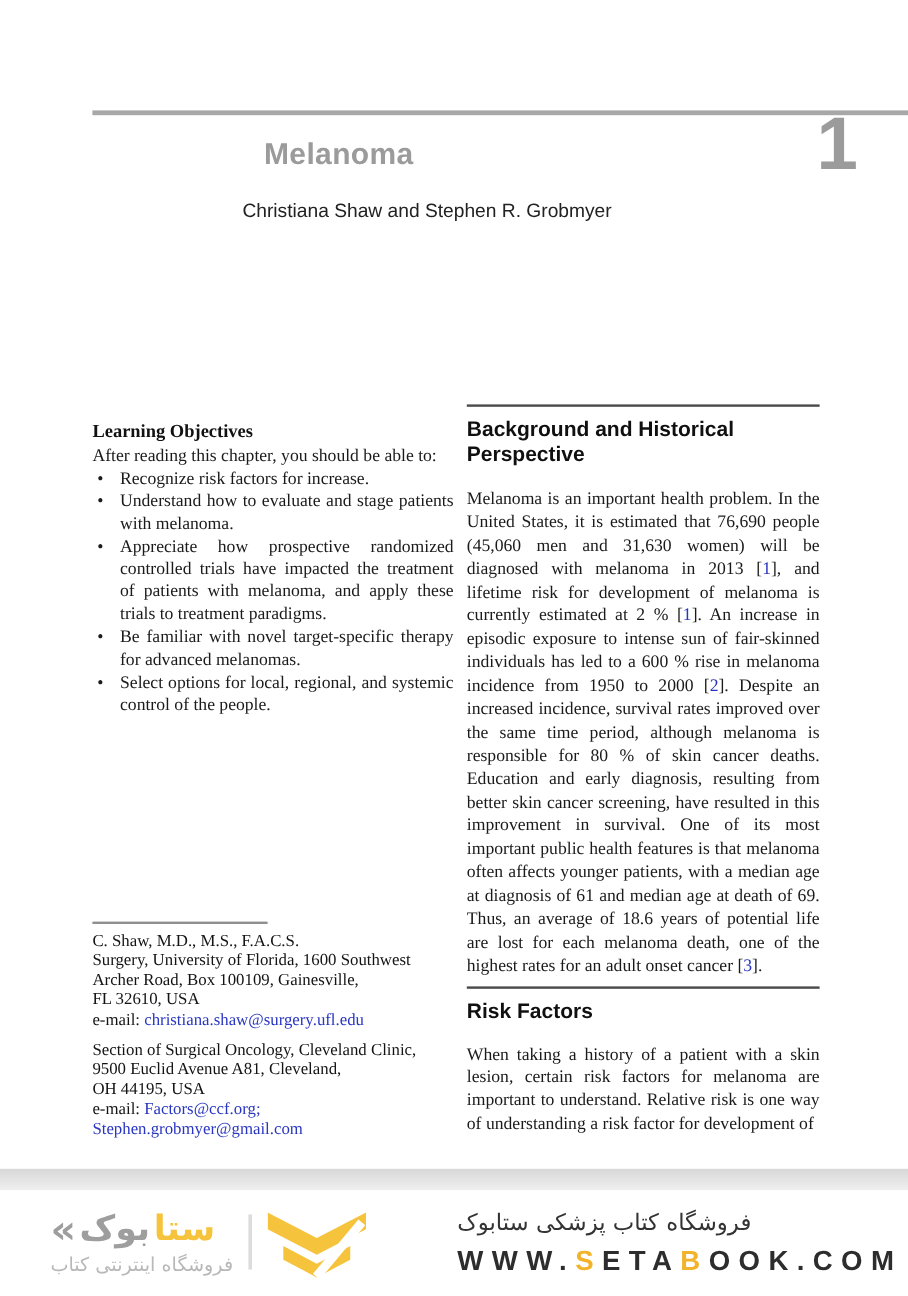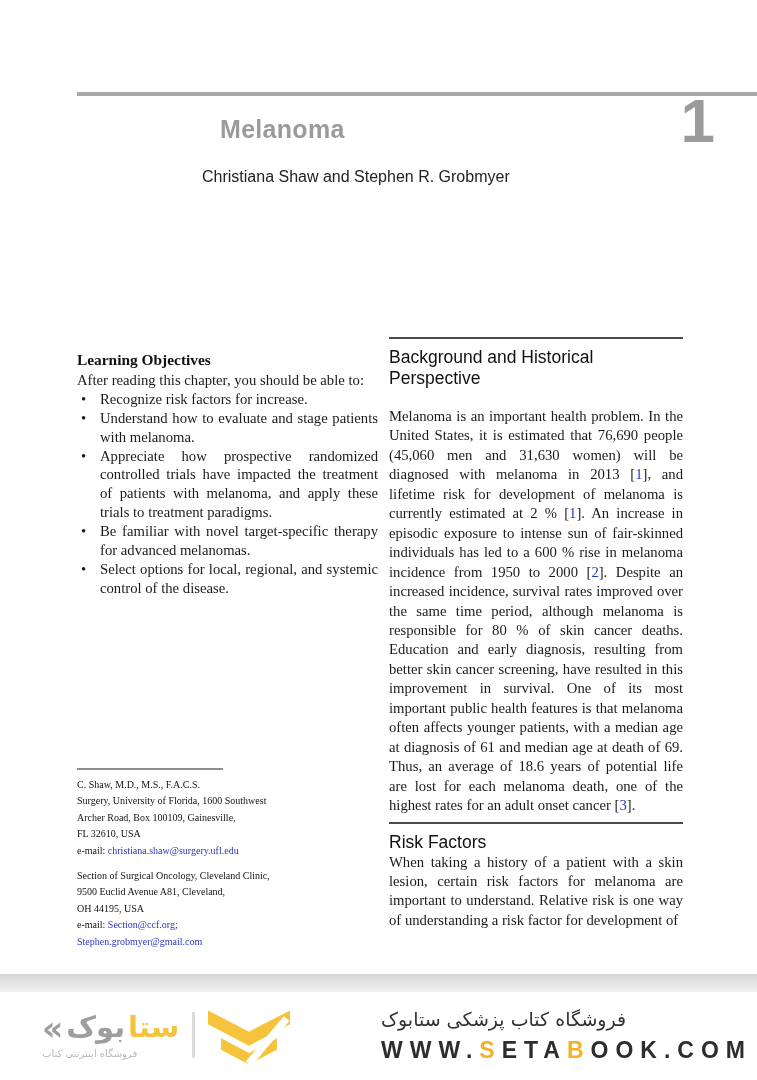"Background and Historical Perspective" .sec-heading { font-weight: normal -> bold }
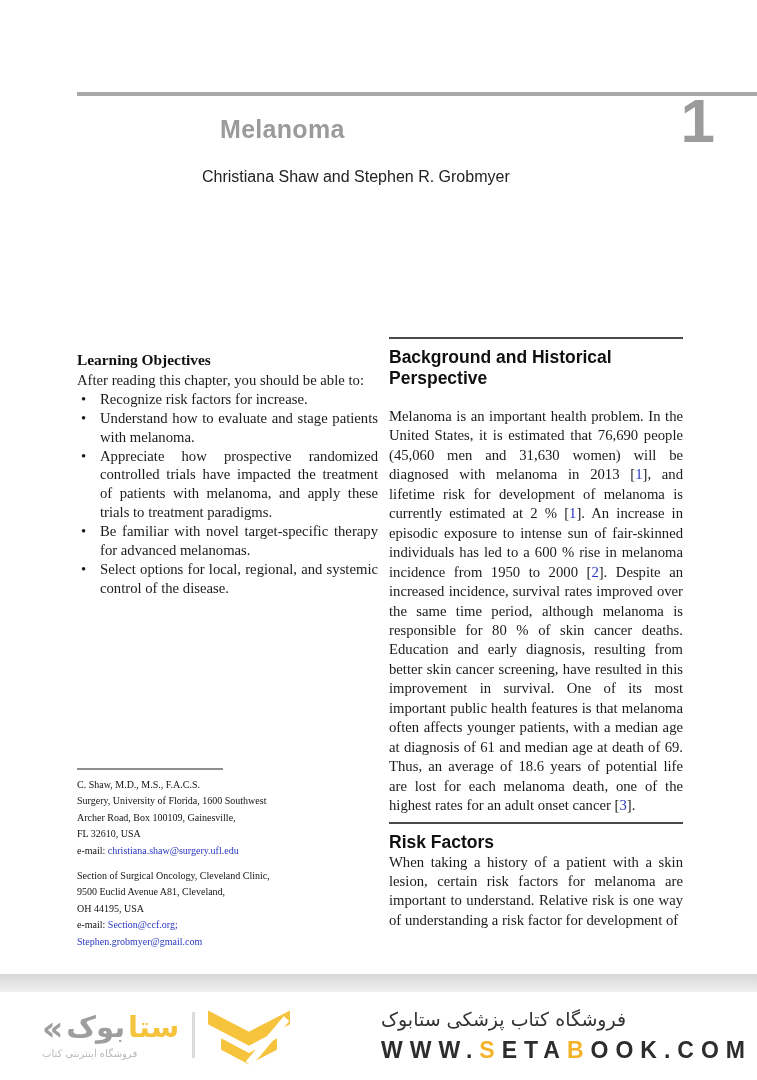"Select options for local, regional," li { text: disease -> people }
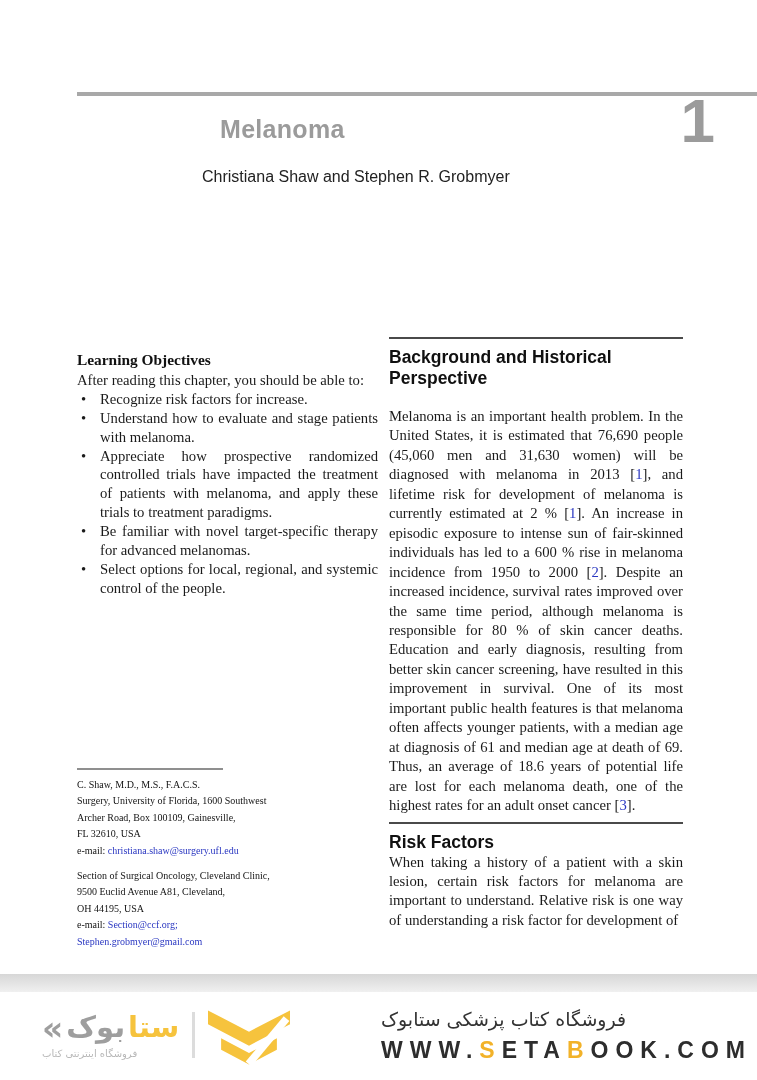"C. Shaw, M.D., M.S., F.A.C.S." .footnotes { font-size: 10px -> 14px }
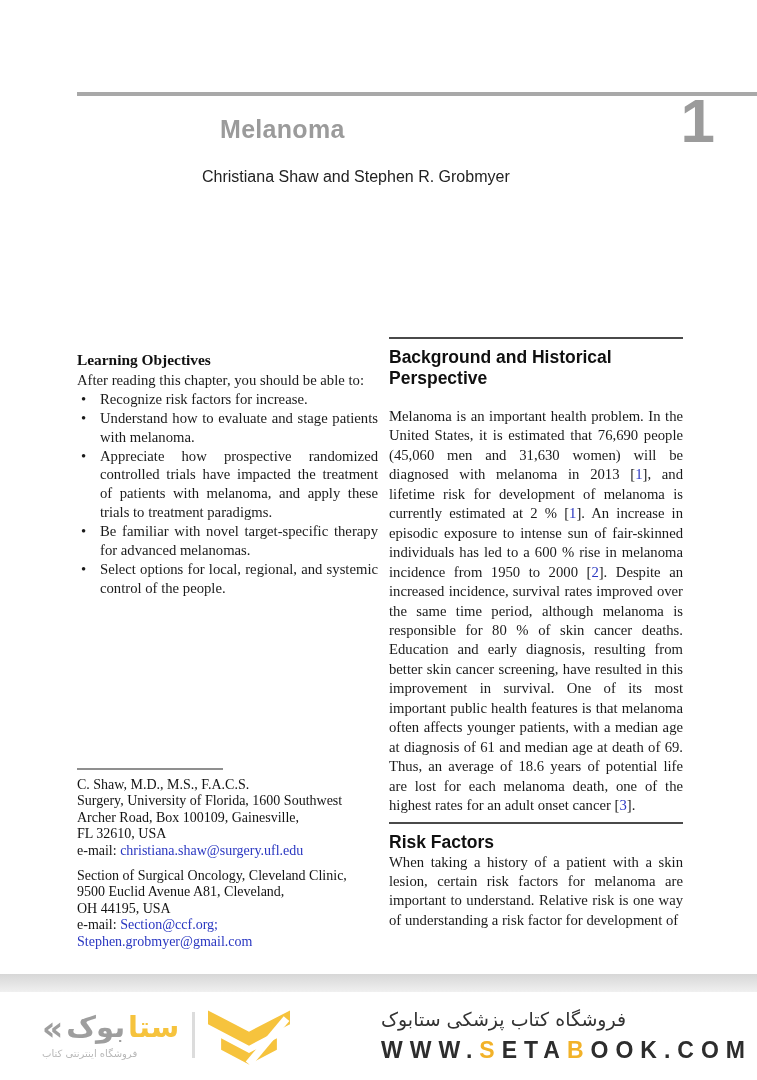"When taking a history of" .rf-block .para { margin-top: none -> 17px }
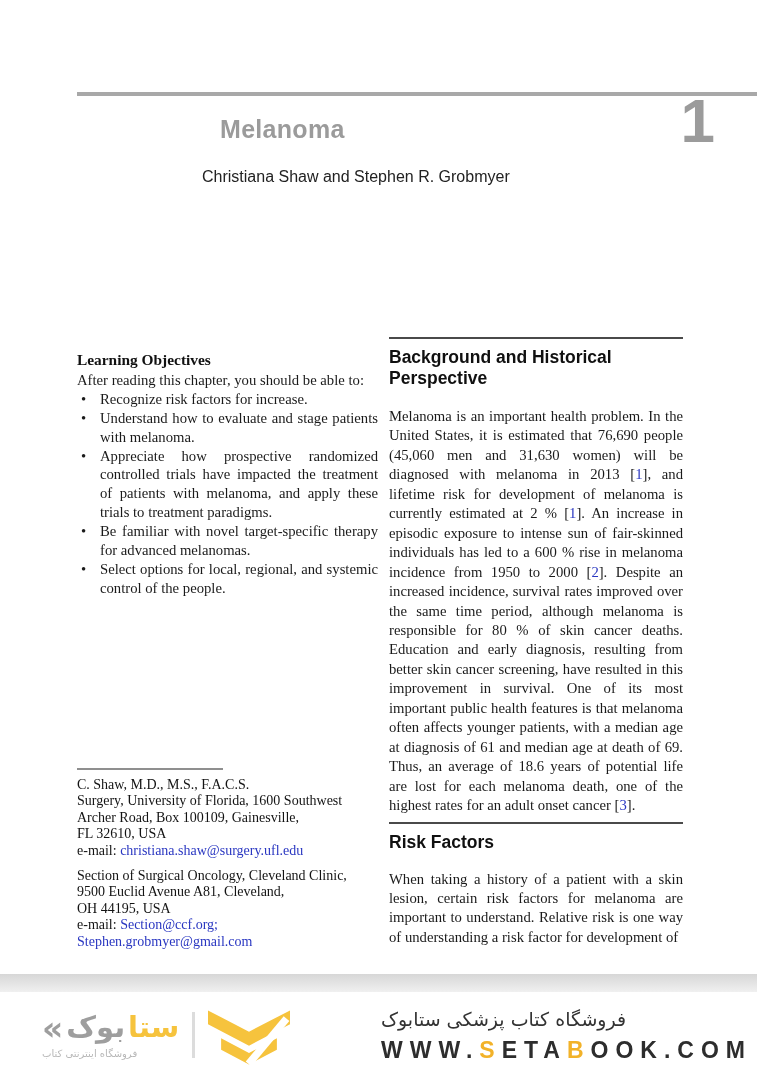"Section@ccf.org;" a.link { text: Section@ccf.org -> Factors@ccf.org }
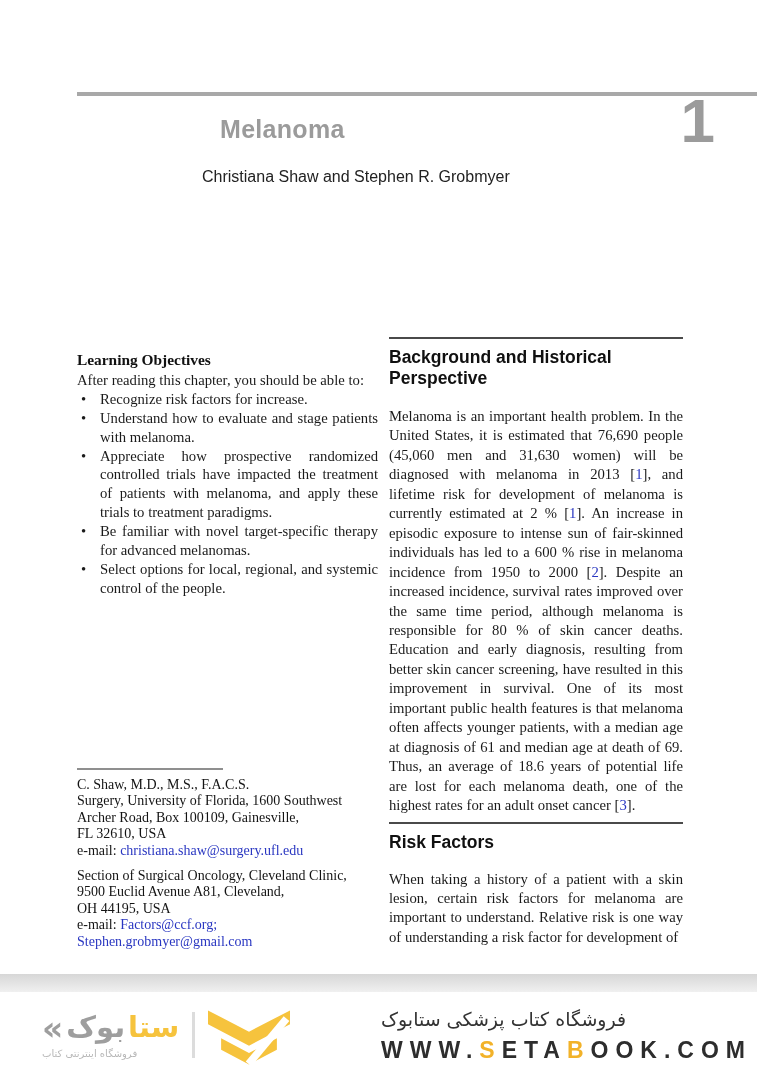"فروشگاه اینترنتی کتاب" .tagline { font-size: 10px -> 16px }
